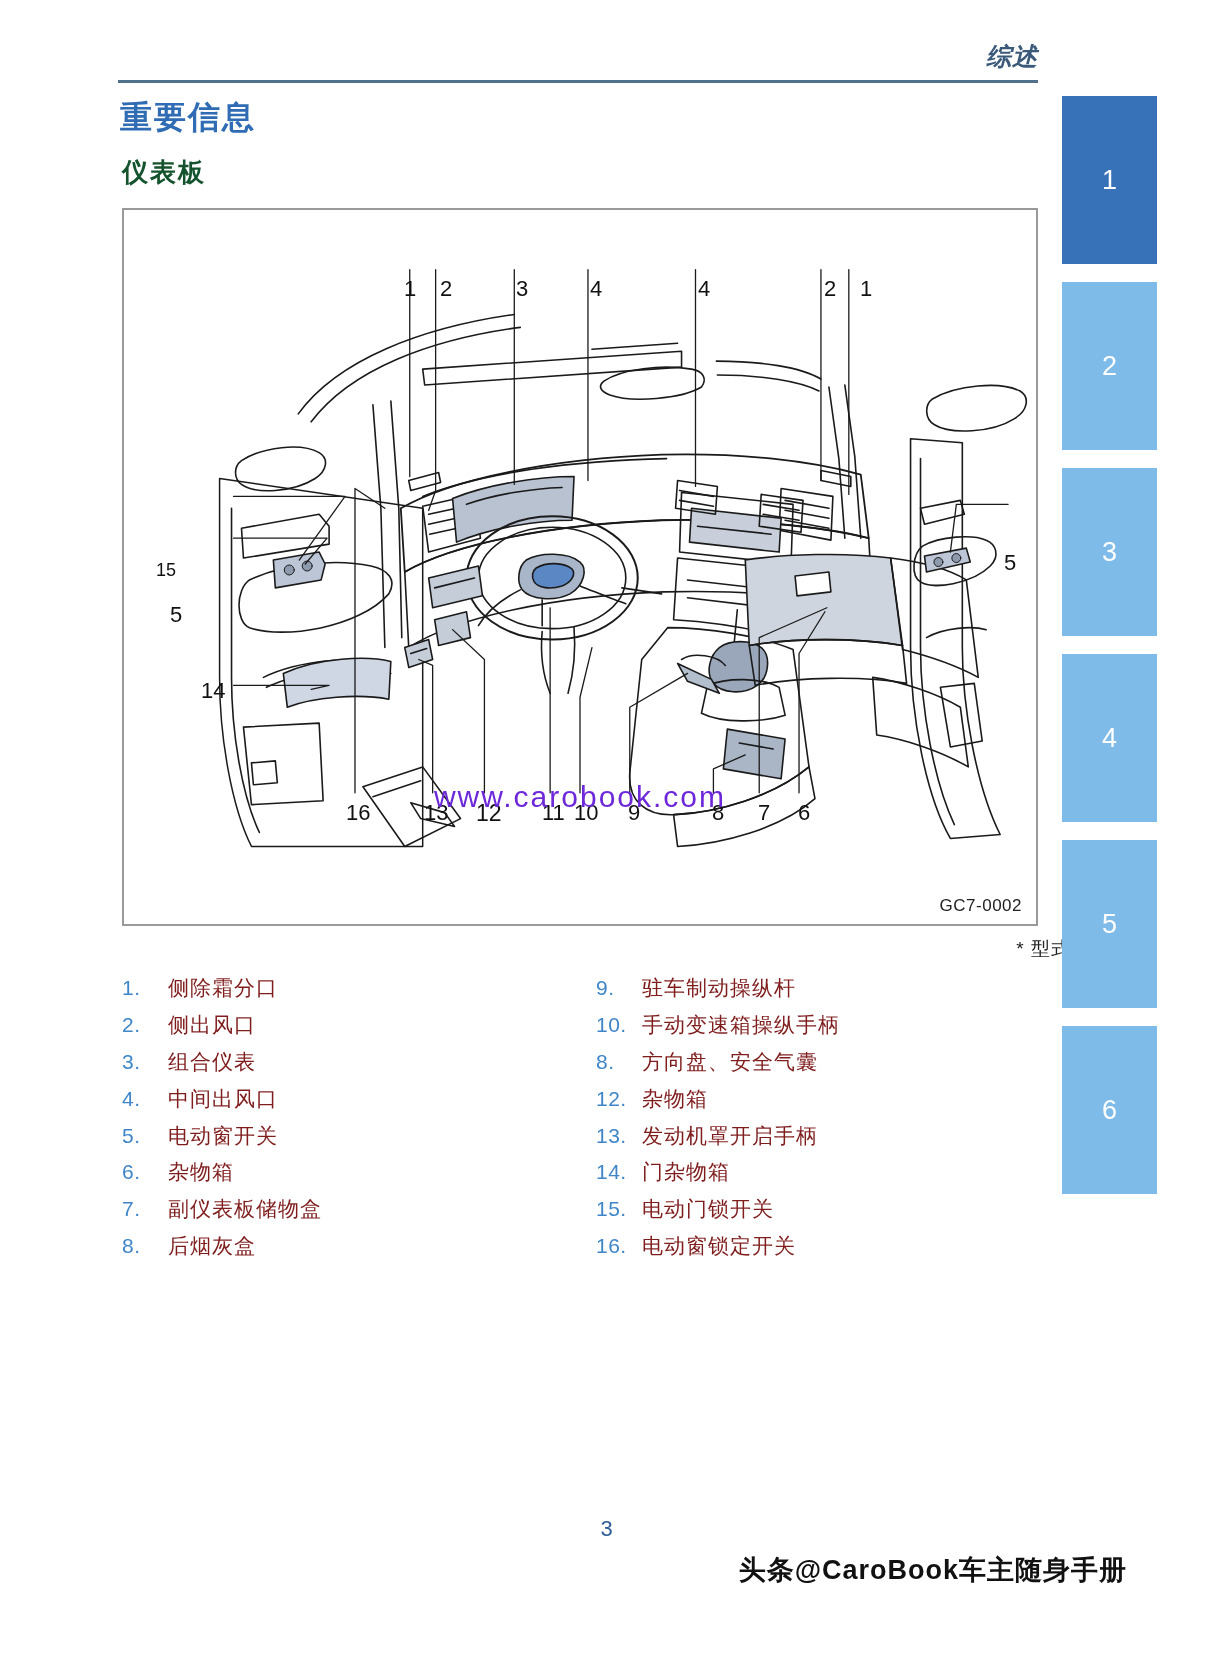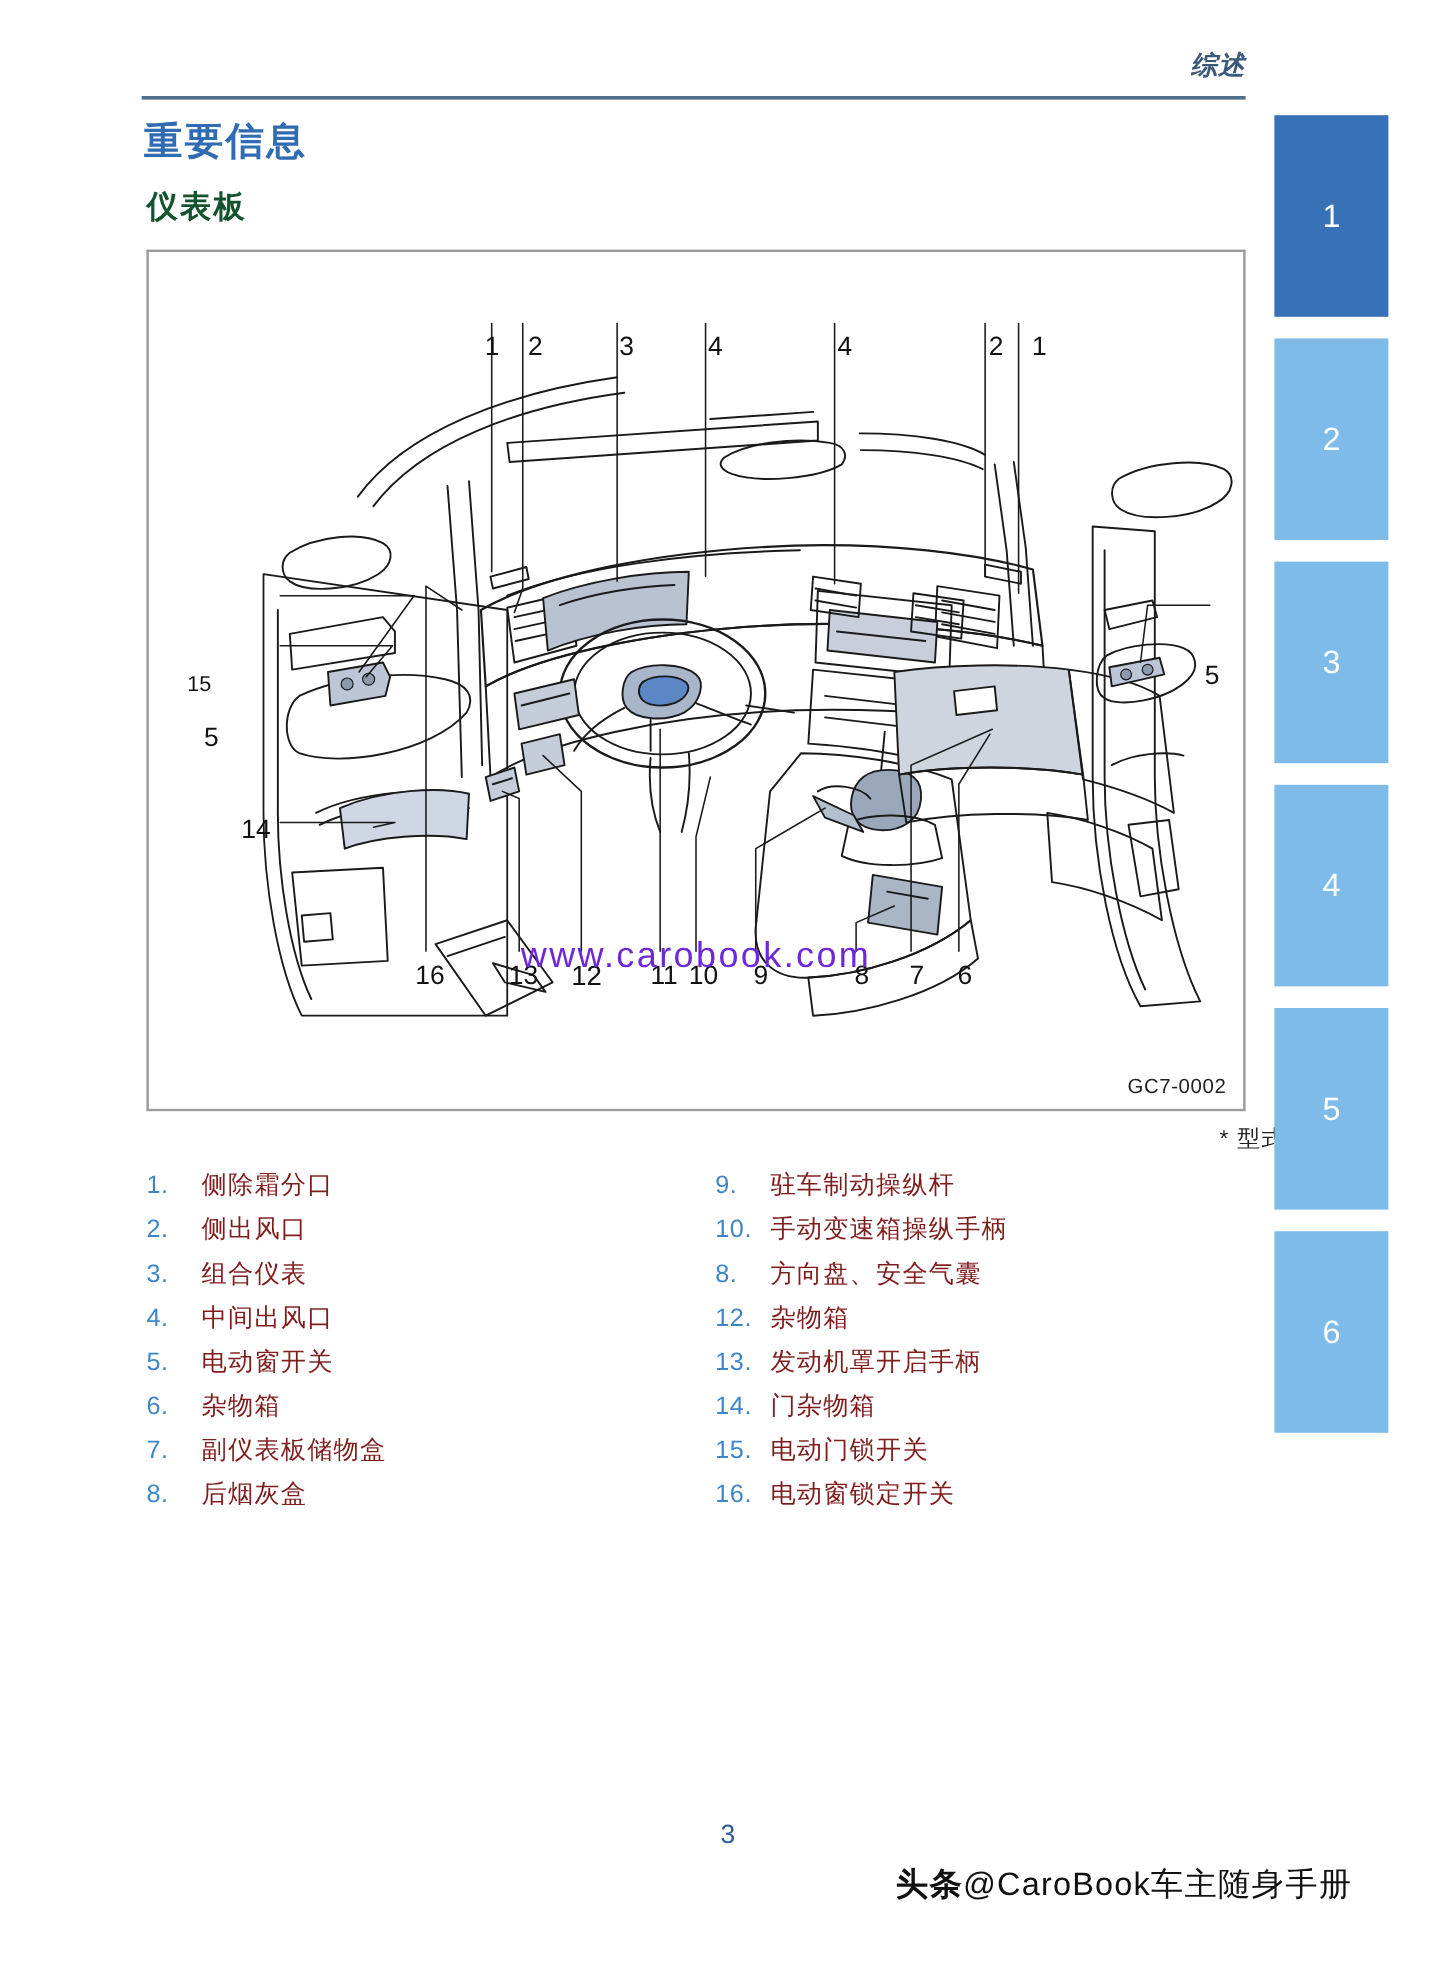"综述" .runhead { font-size: 22px -> 25px }
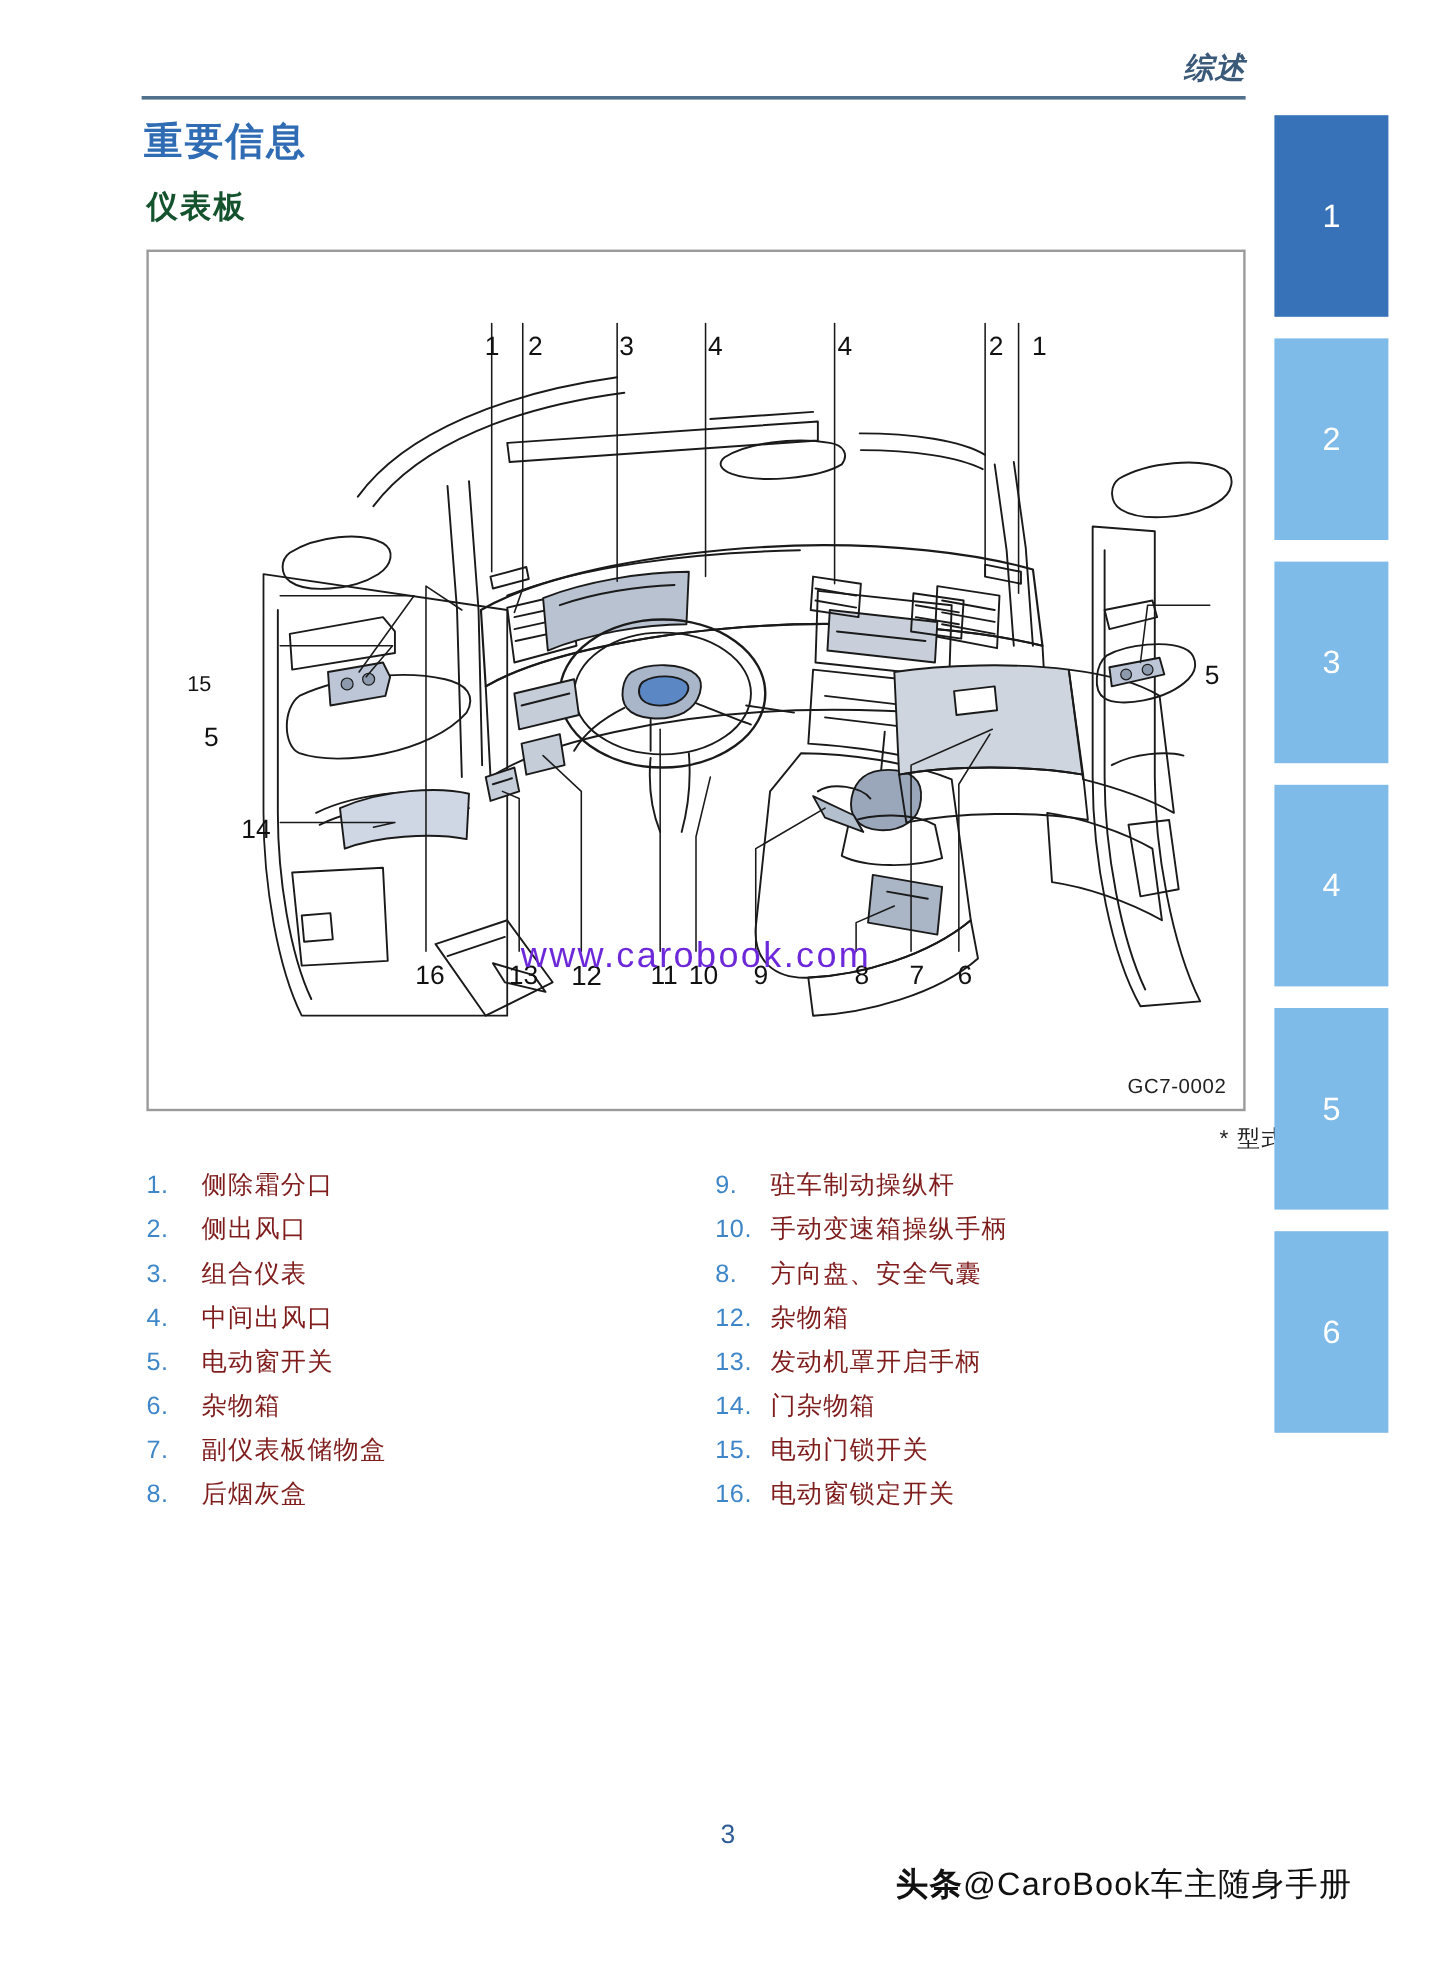"@CaroBook车主随身手册" .brand-txt { font-weight: normal -> bold }
